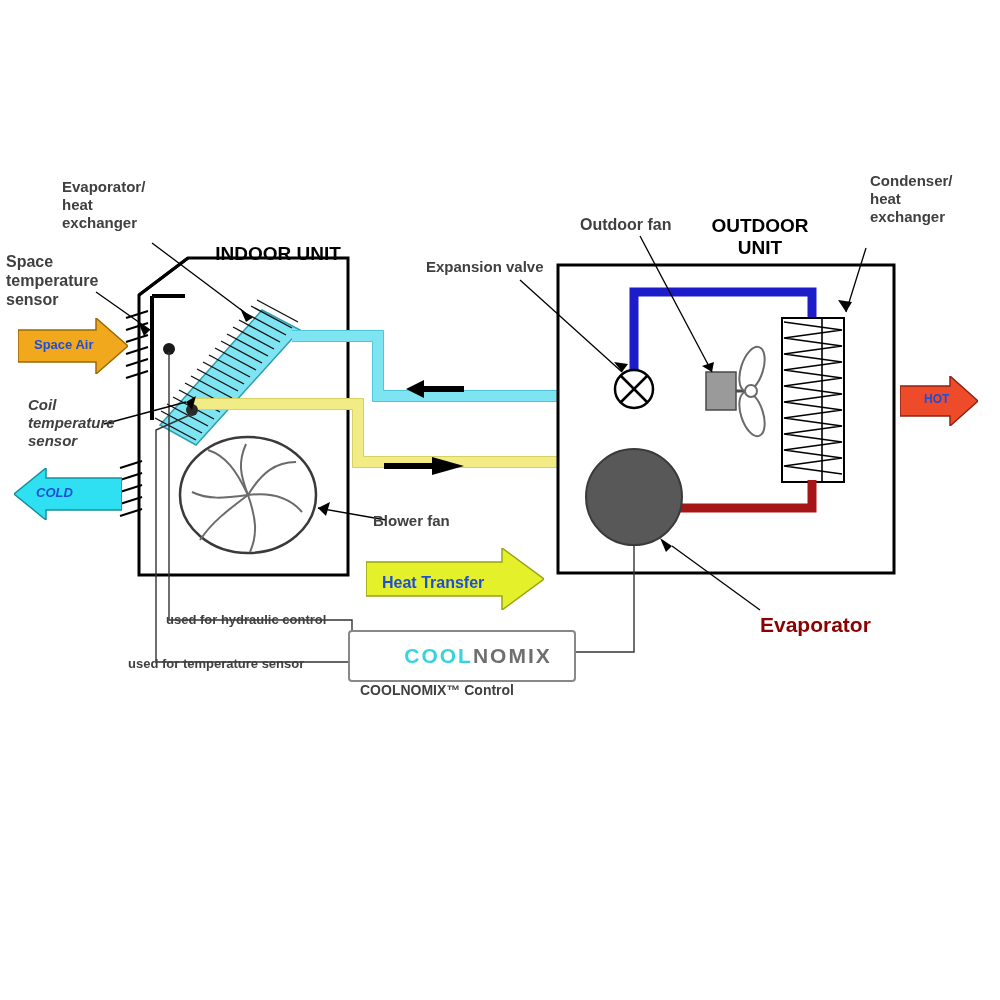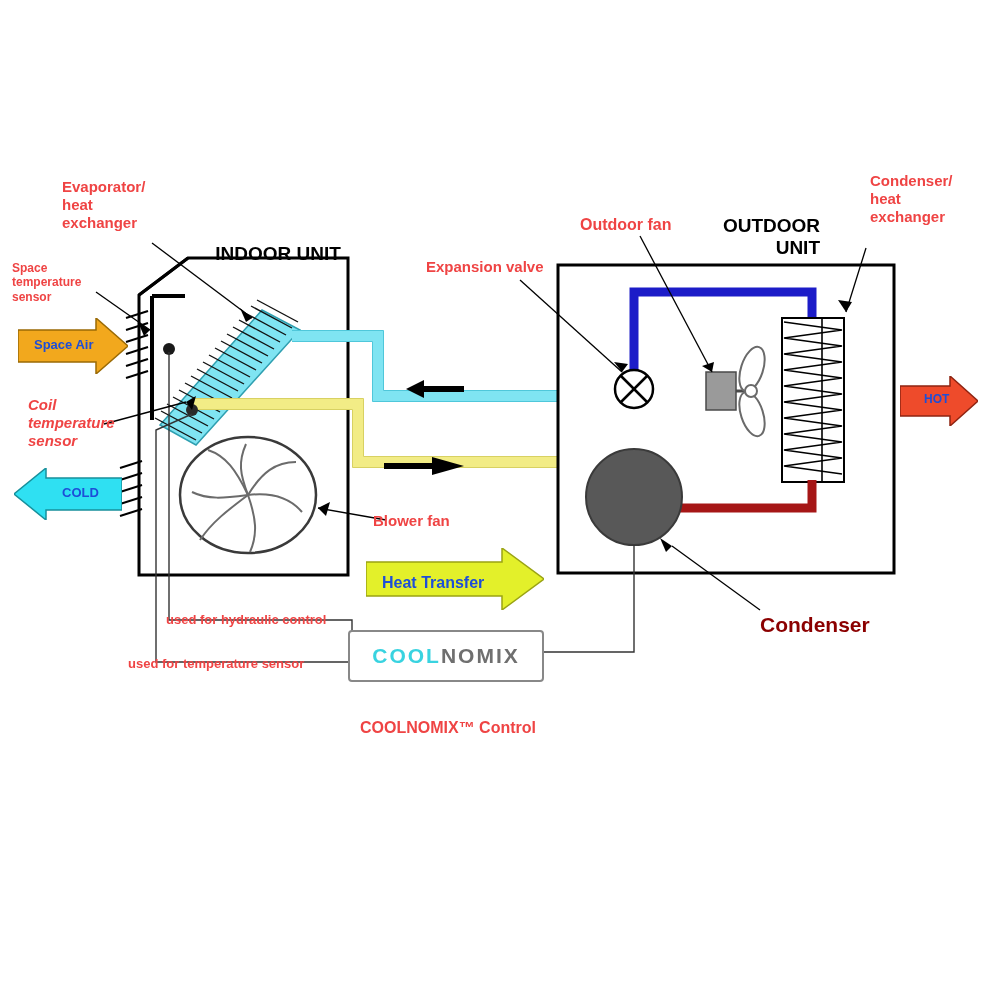"Evaporator/" .lbl { color: #ef4444 -> #404040 }
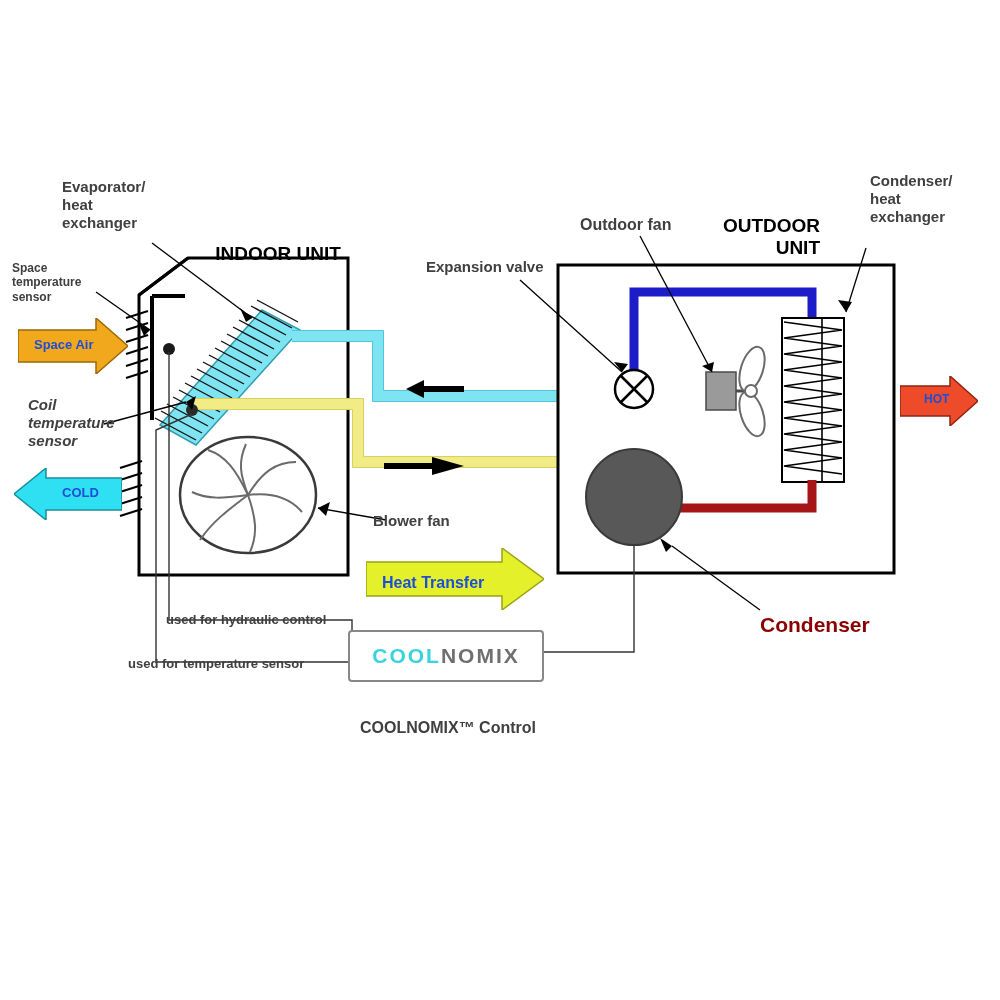"OUTDOOR" div.unit-title { text-align: right -> center }
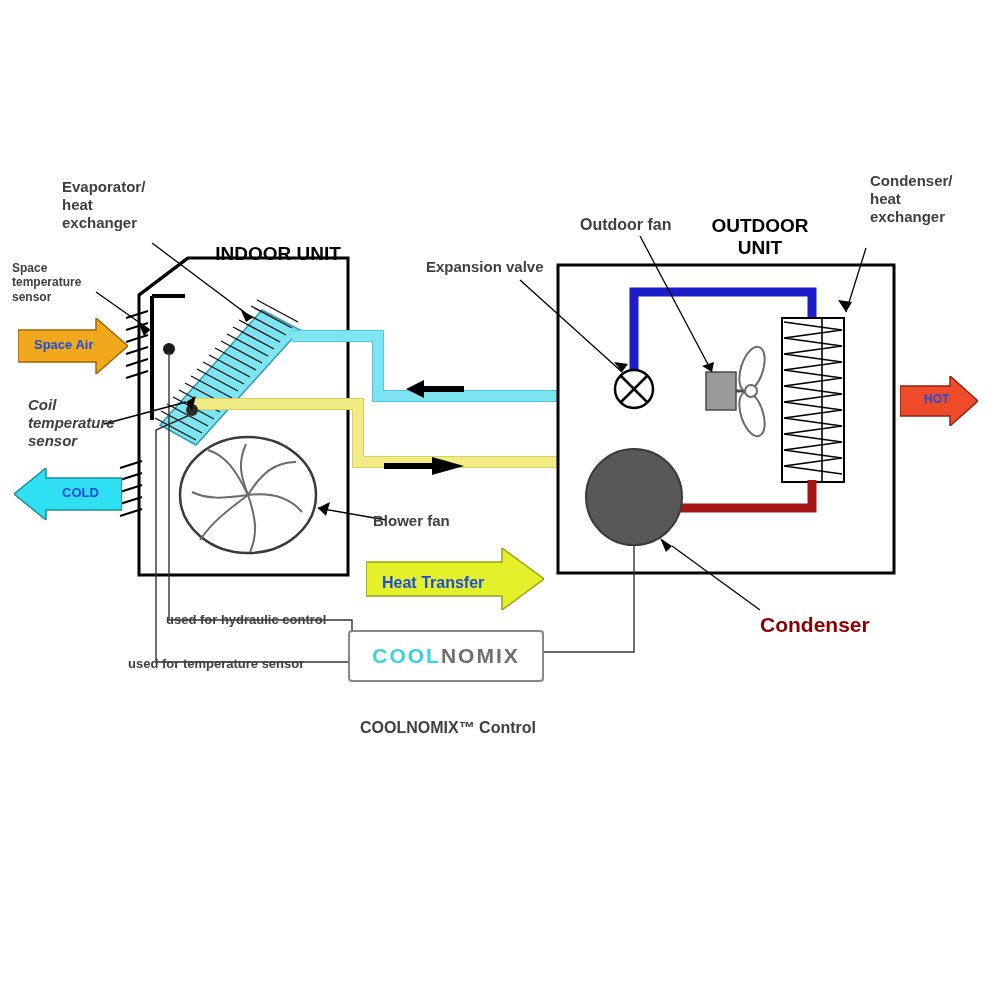"Space" div.lbl { font-size: 12px -> 16px; left: 12px -> 6px; margin-top: 9px -> none }
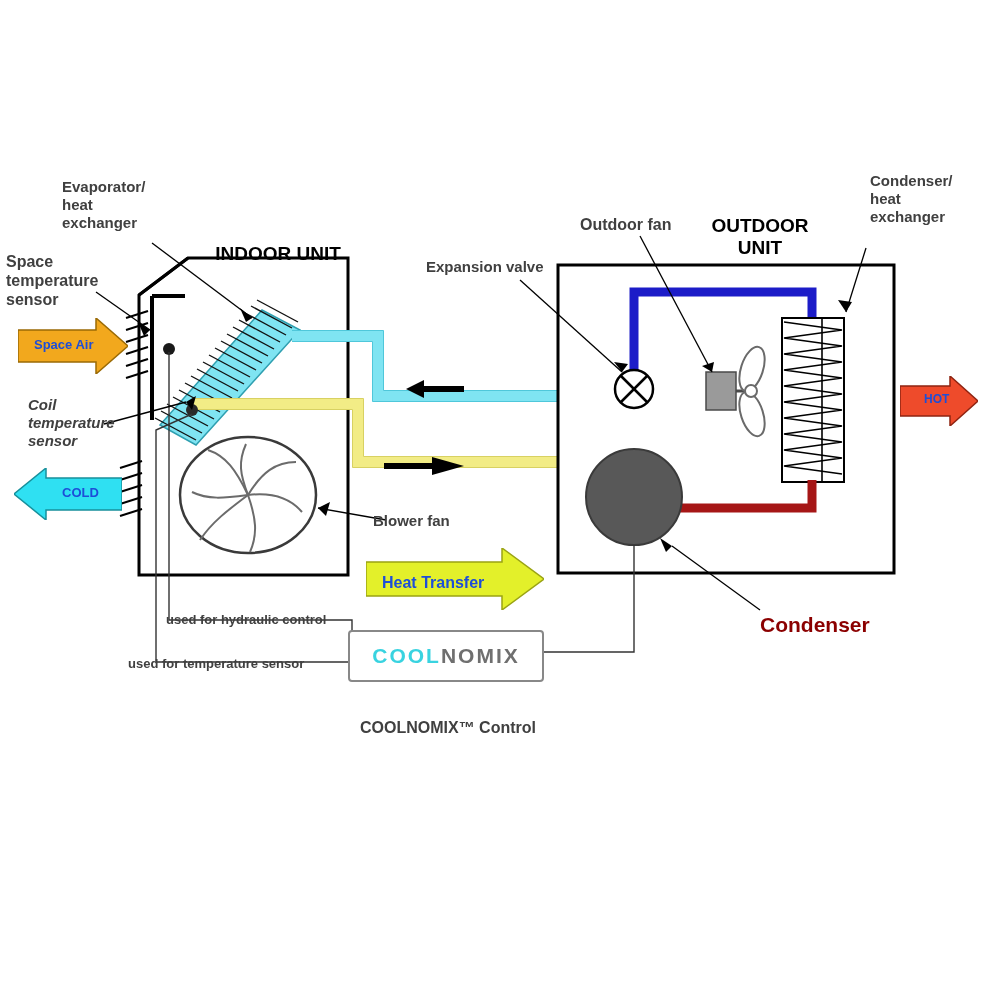"COLD" div.tag-text { font-style: none -> italic; left: 62px -> 36px }
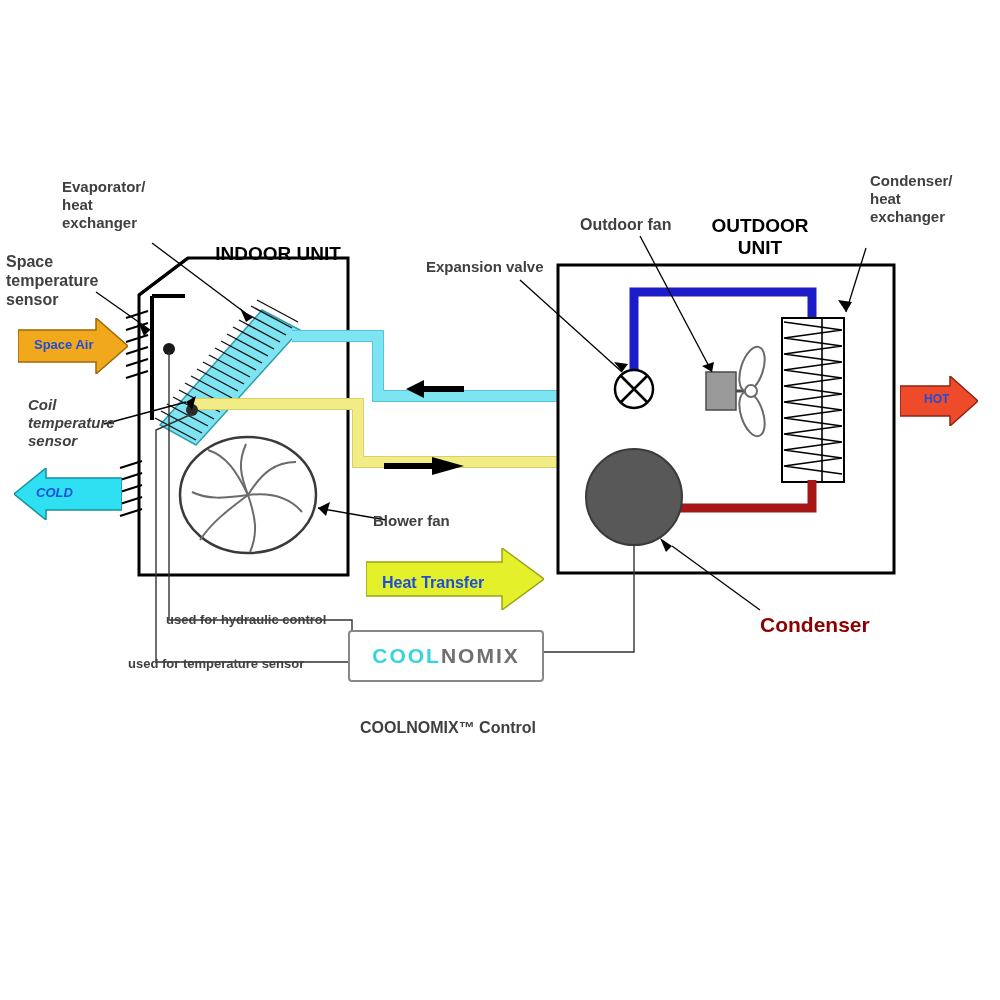"Condenser" div.lbl { text: Condenser -> Evaporator }
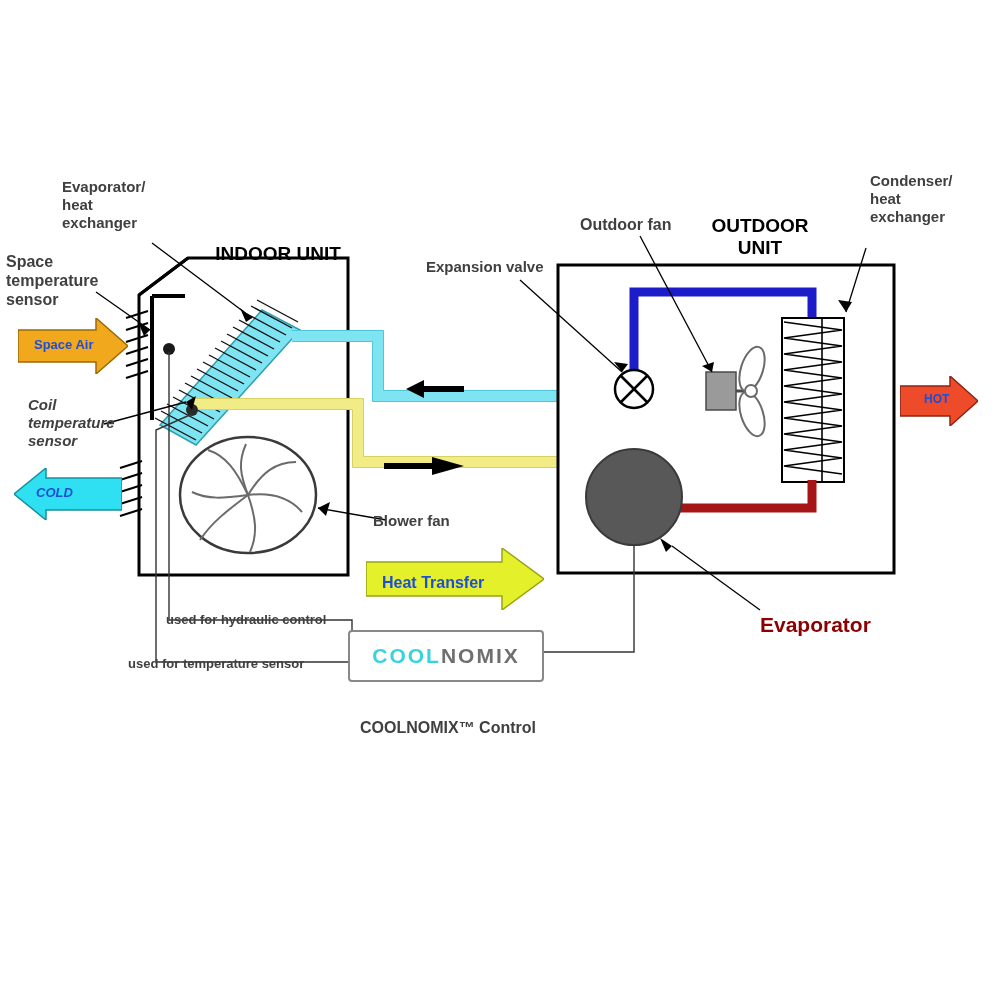"COOL" div.cnx-box { padding-left: none -> 32px }
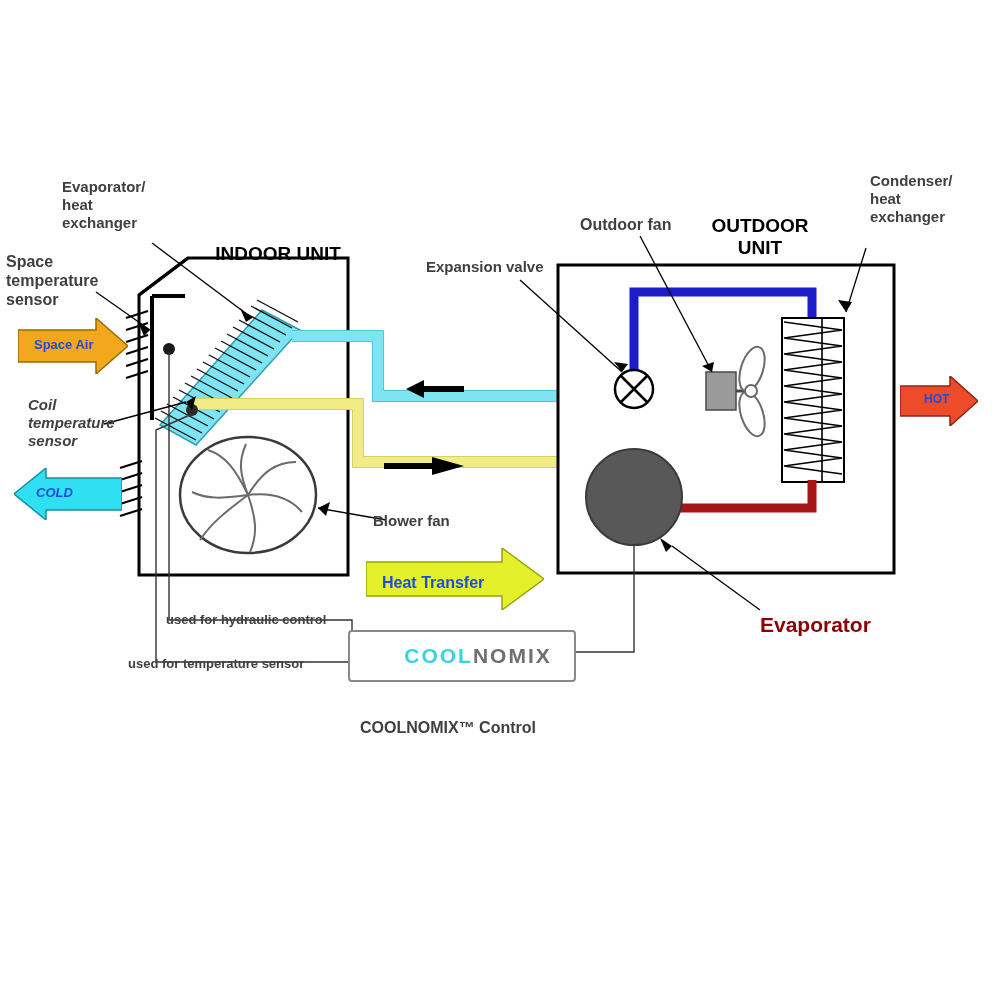"COOLNOMIX™ Control" div.lbl { font-size: 16px -> 14px; margin-top: 36px -> none }
